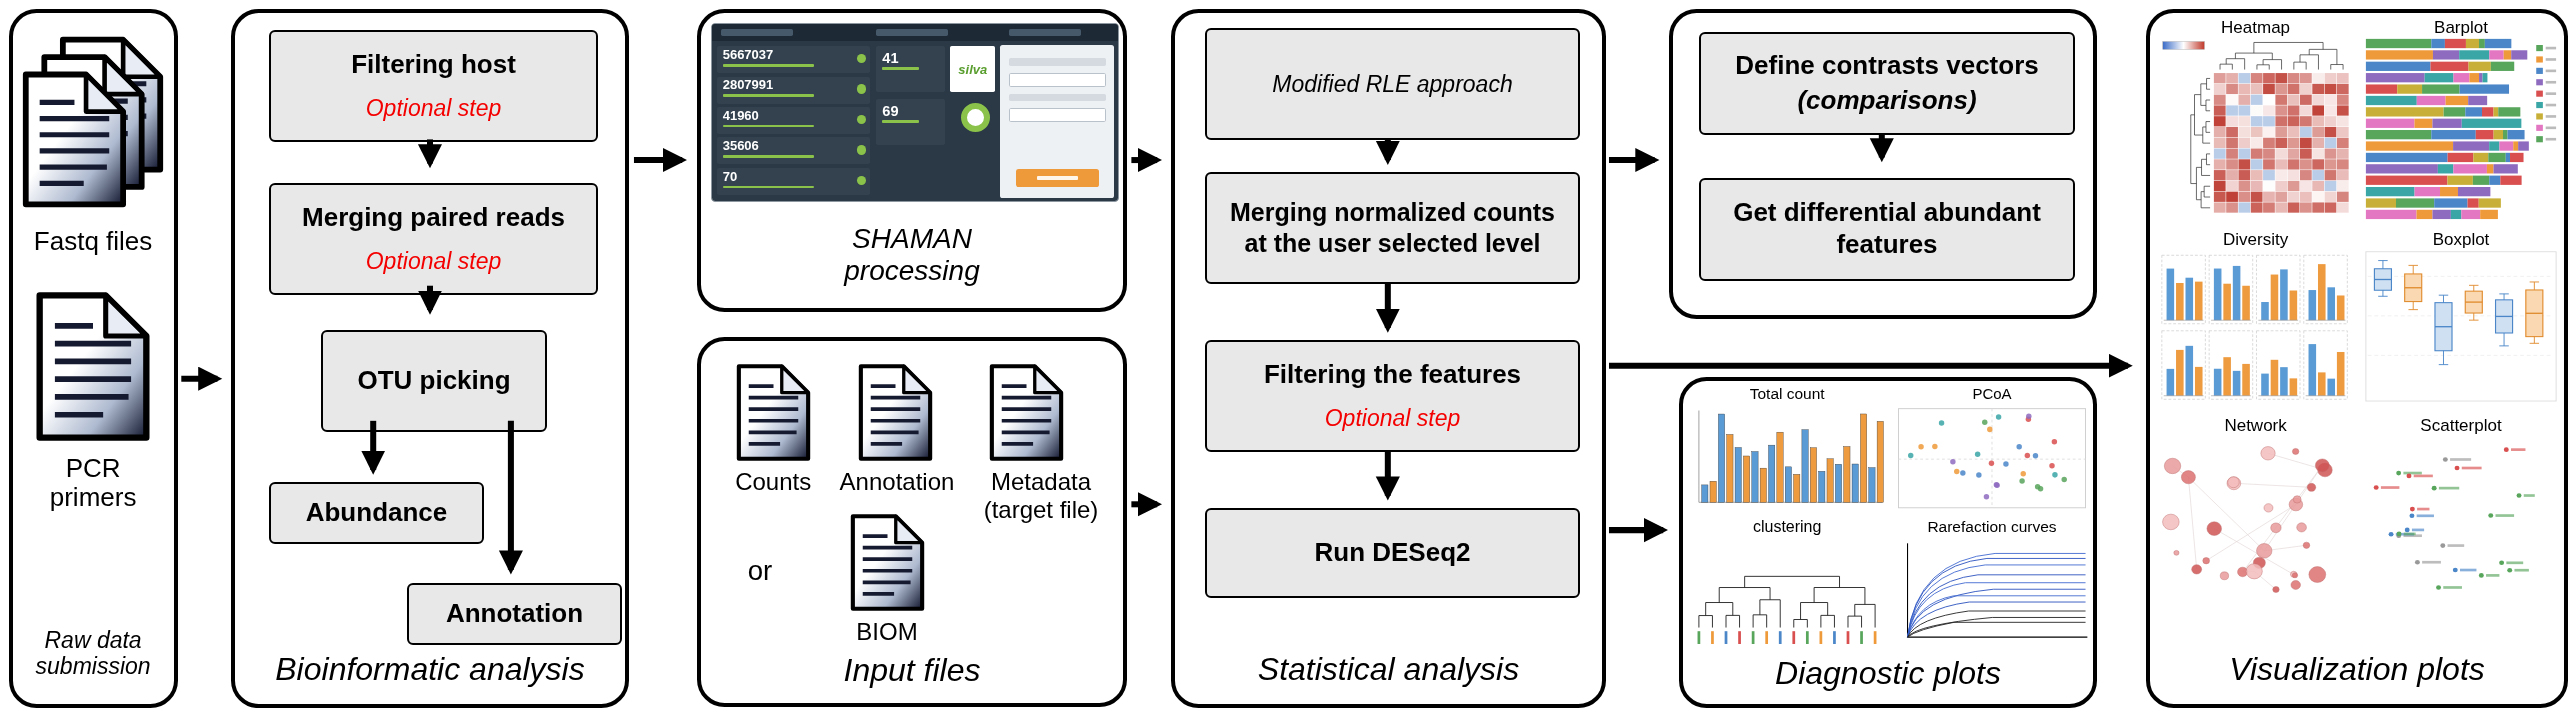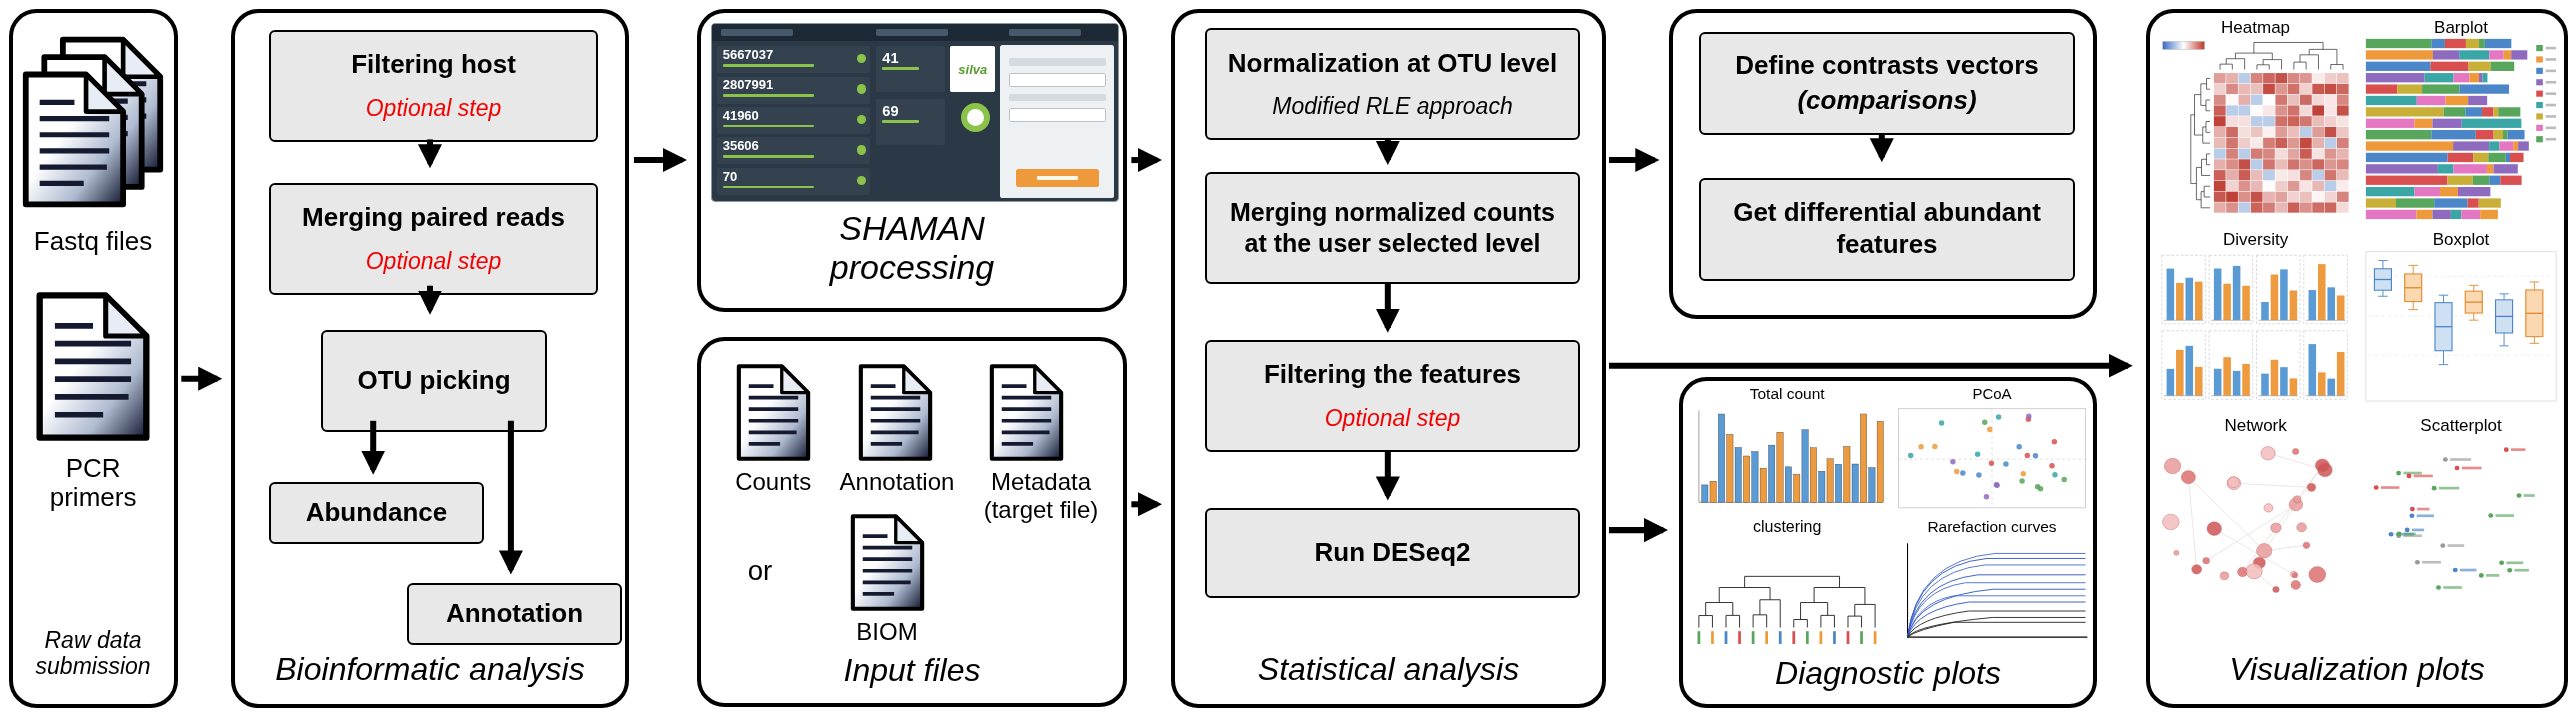"Normalization at OTU level" div.lbl { html: <div>Normalization at OTU level</div> -> none }
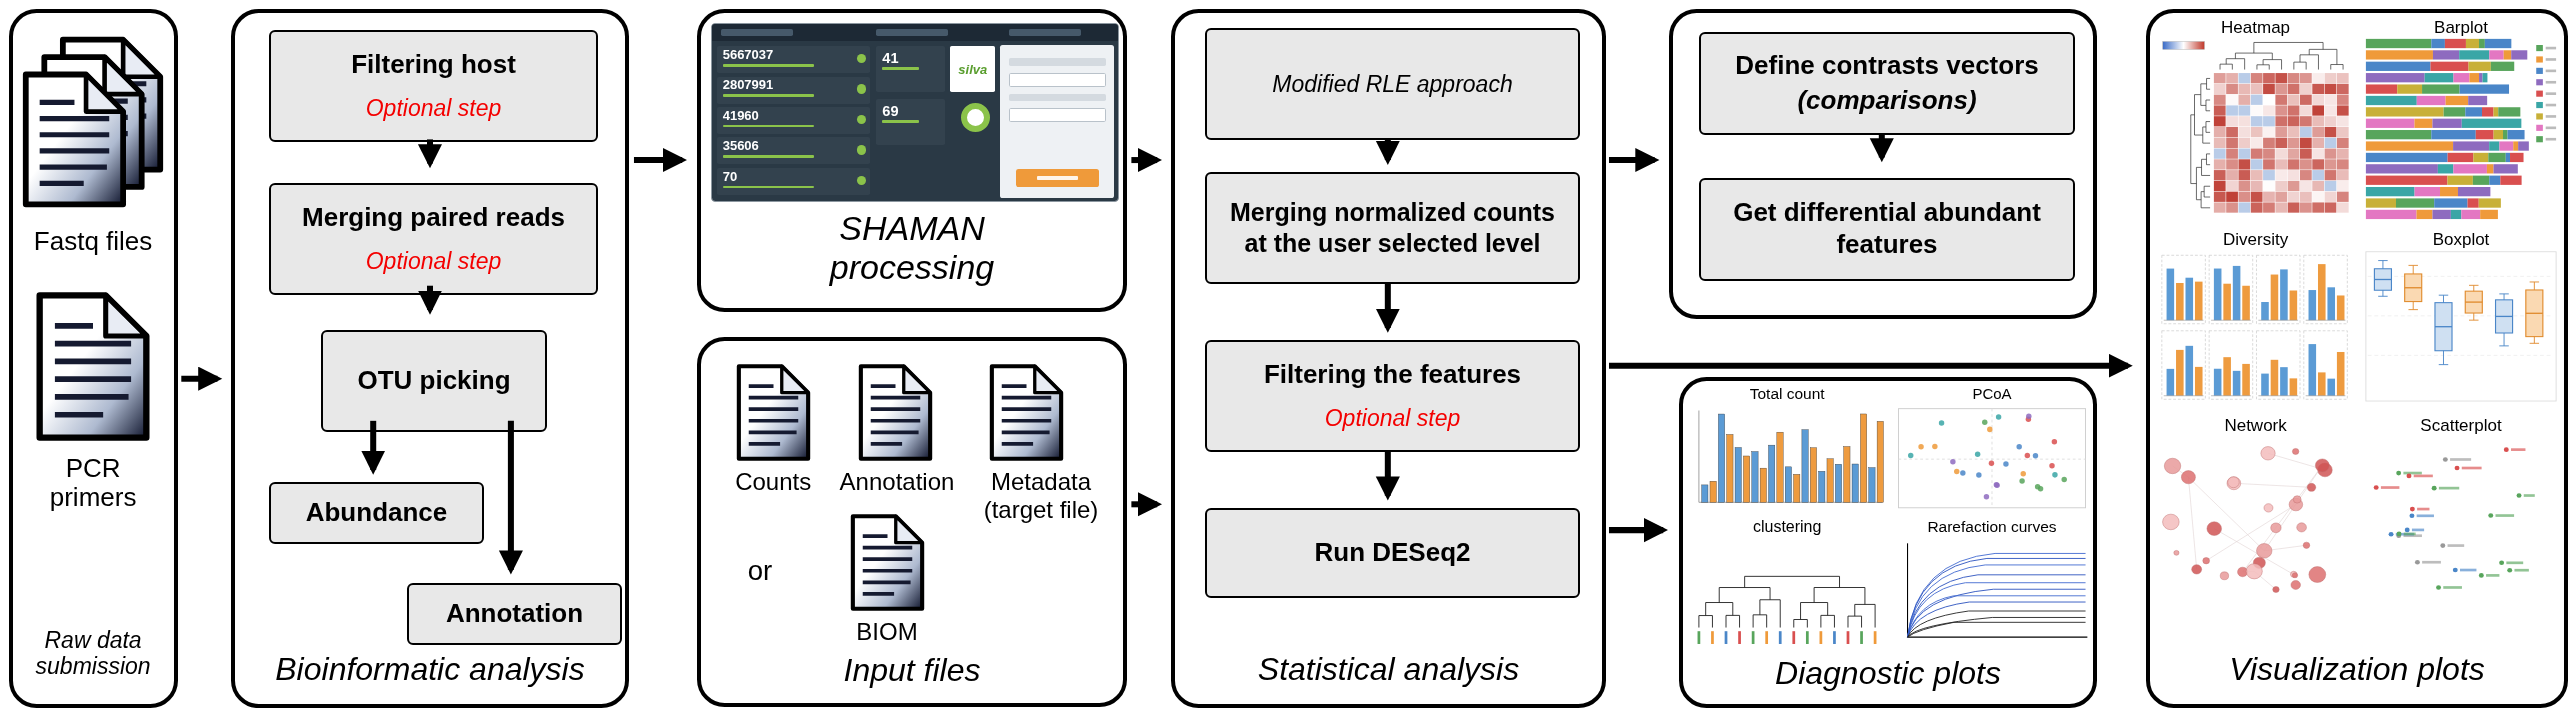"SHAMAN processing" .cap-shaman { font-size: 34px -> 28px }
